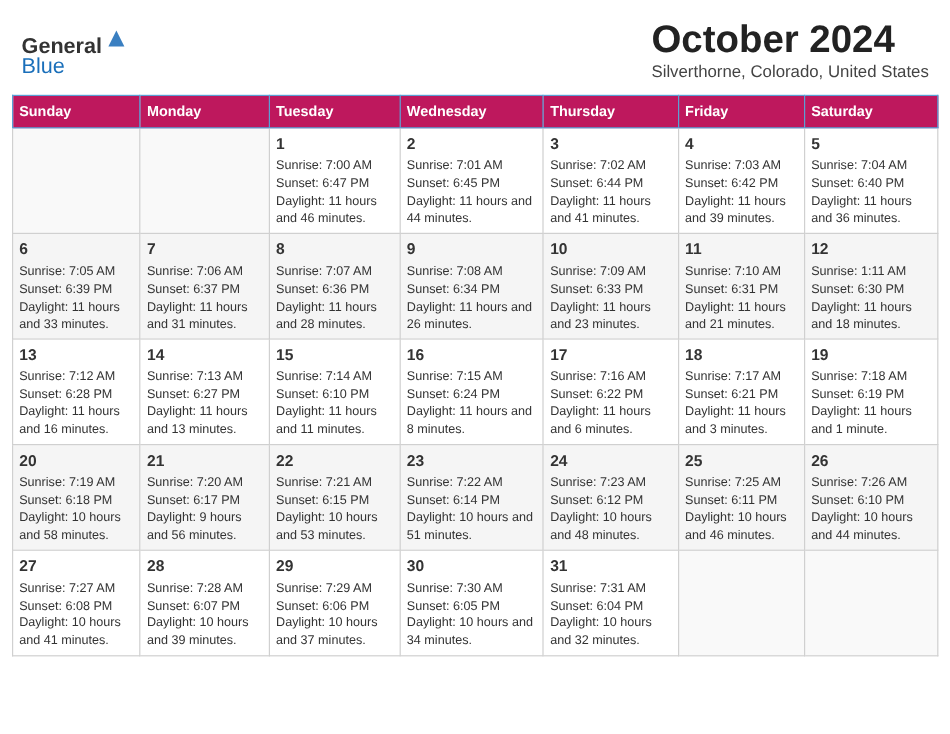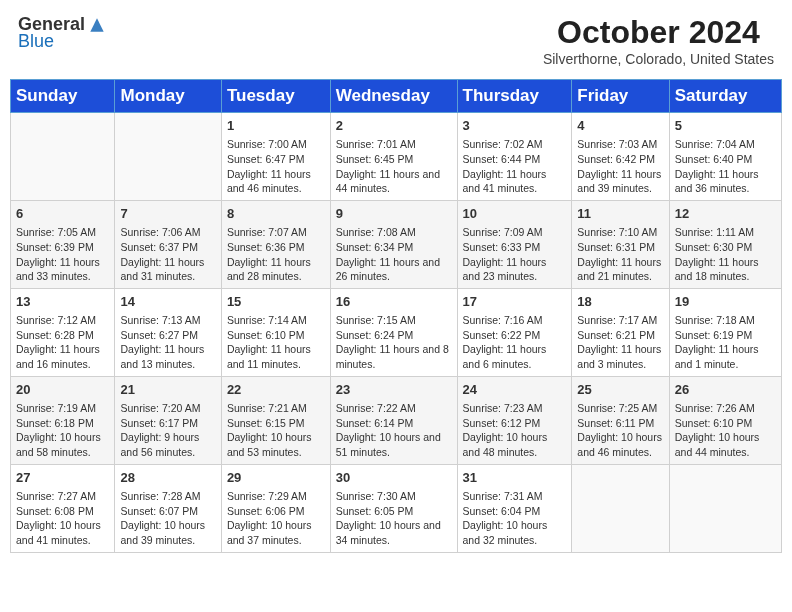"General" span.logo-general { margin-top: none -> 14px }
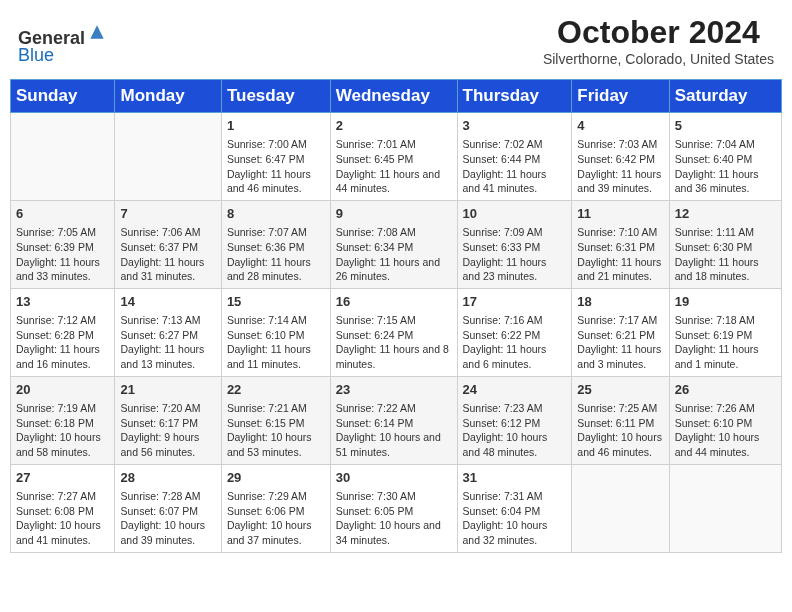"October 2024" .title-block { text-align: center -> left }
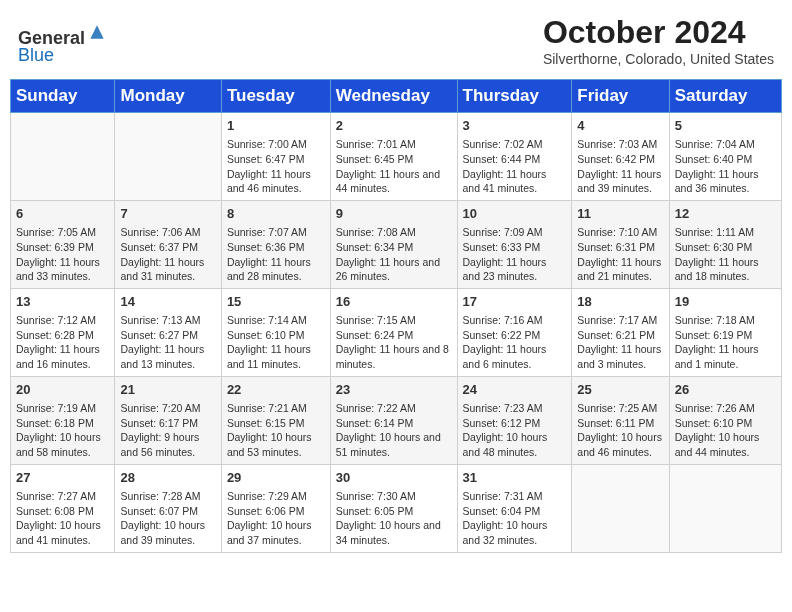"Sunday" thead tr th { background-color: #1d4ed8 -> #be185d; font-size: 17px -> 12px }
